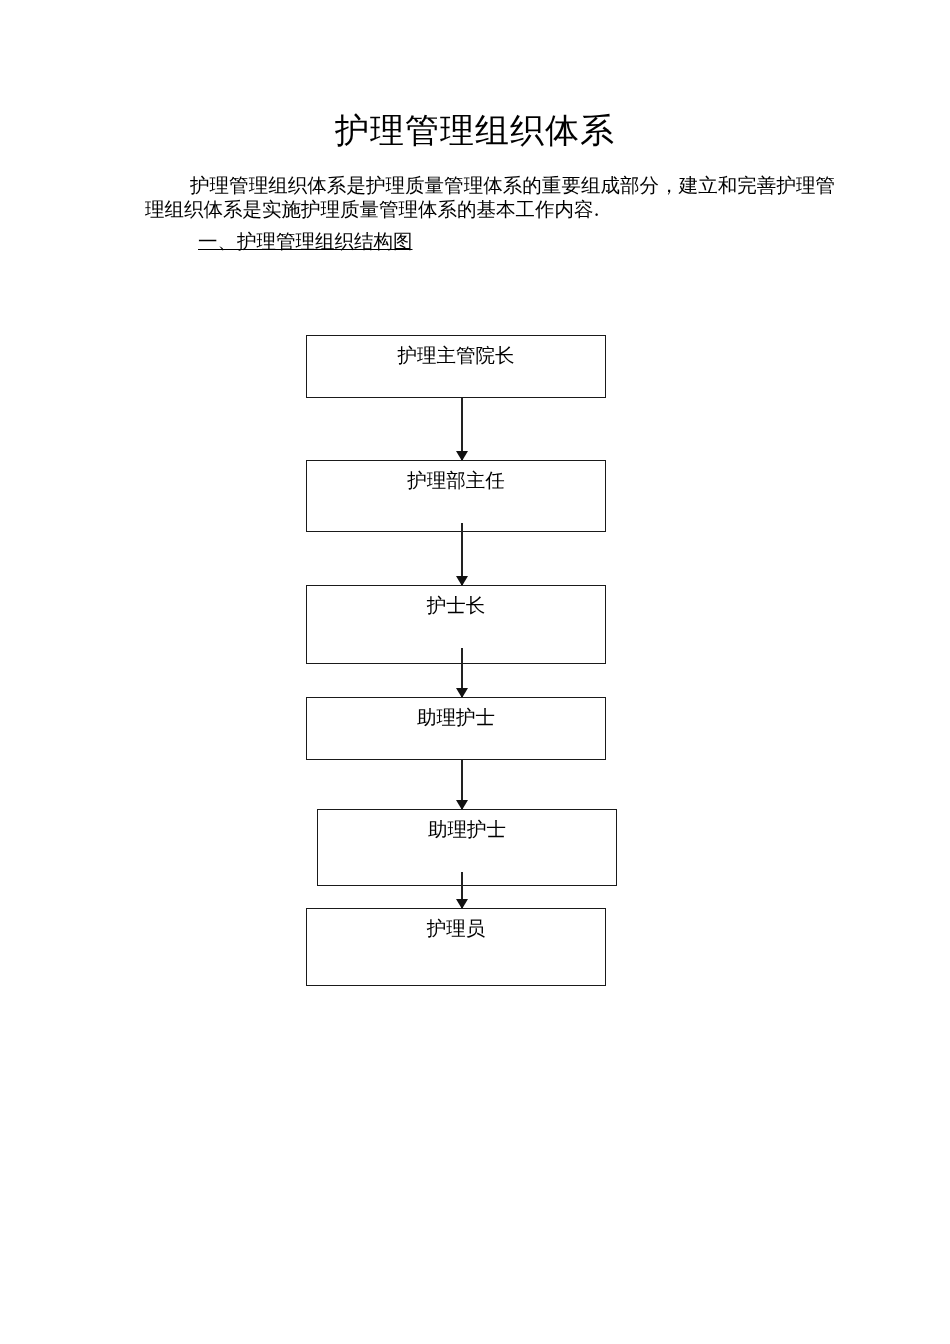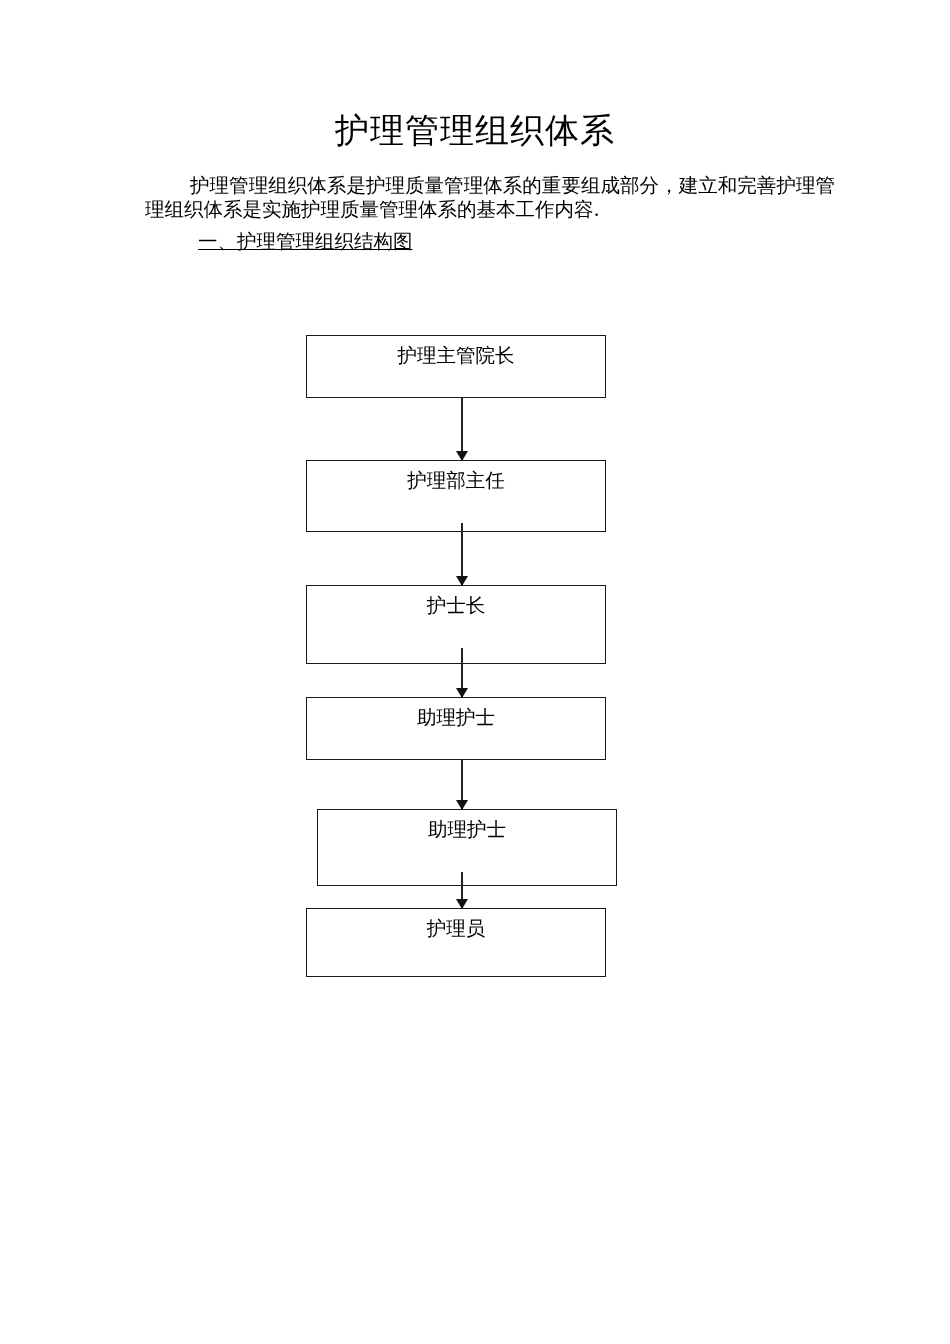"护理员" div.flow-box { height: 69px -> 78px }
